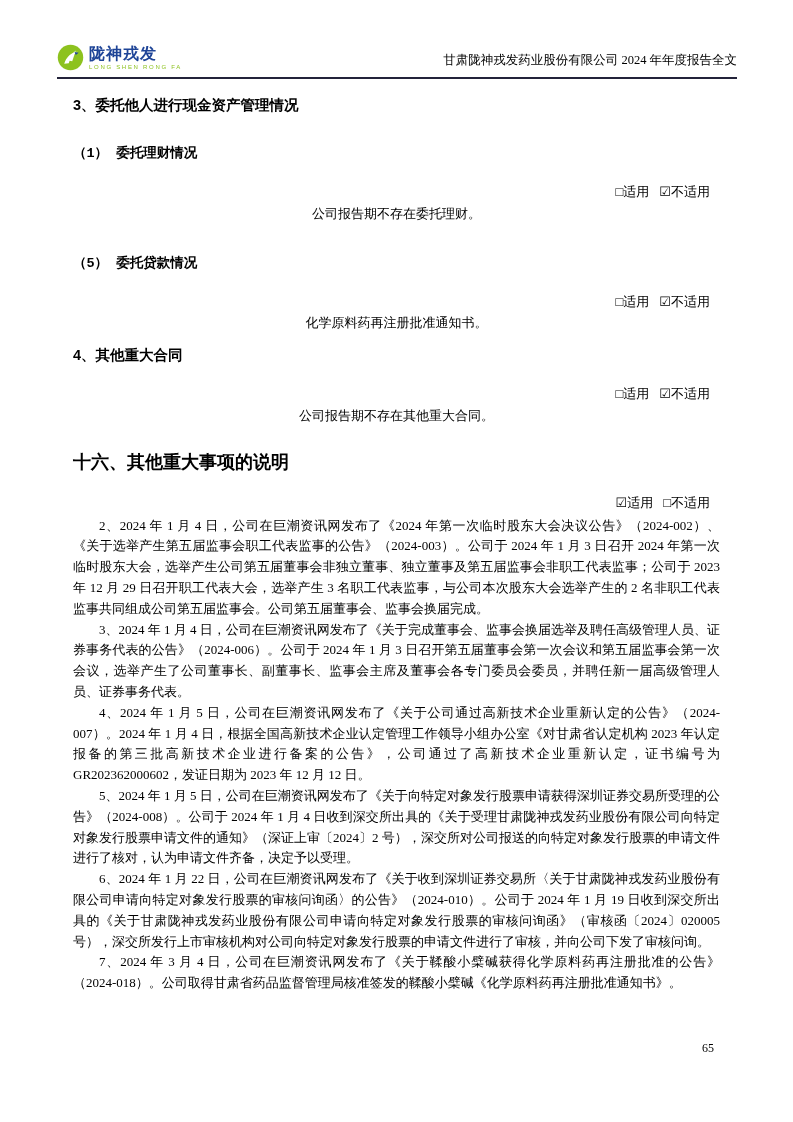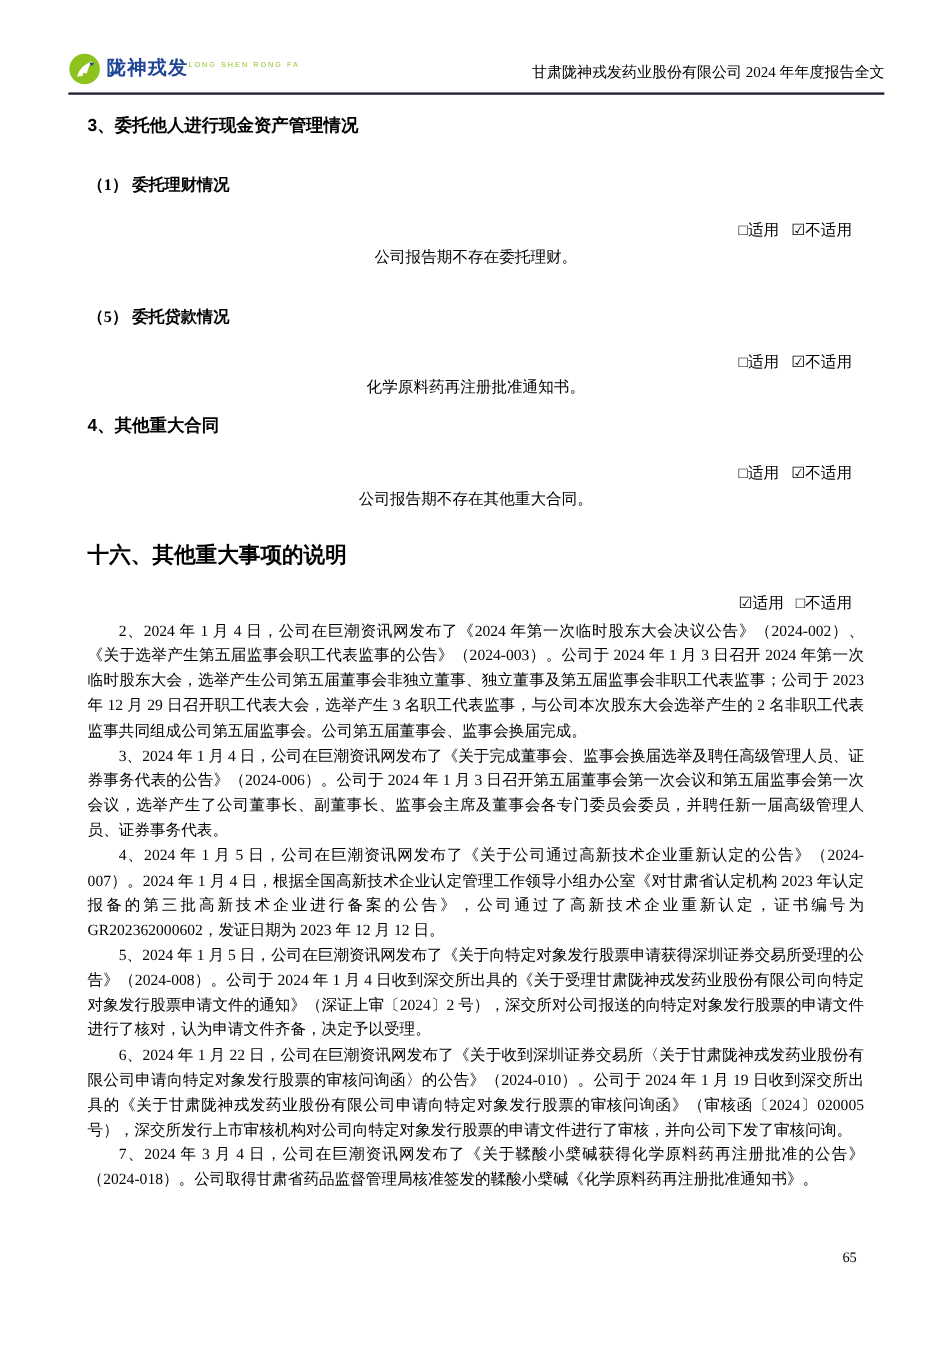"陇神戎发" .logo-text { flex-direction: row -> column }
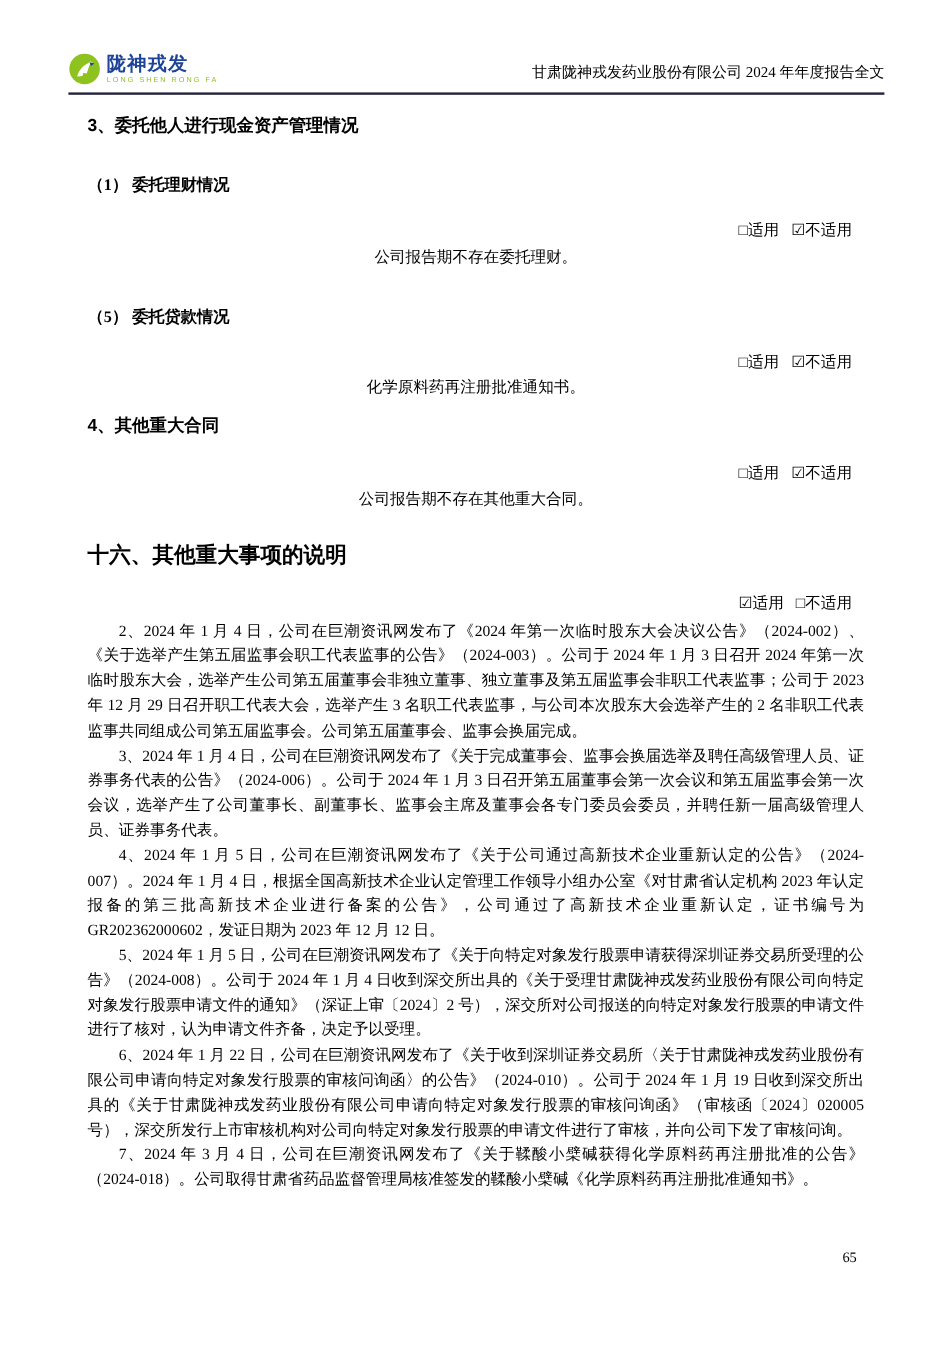"（1） 委托理财情况" .h-sub { font-family: Liberation Serif, serif -> Liberation Mono, monospace }
